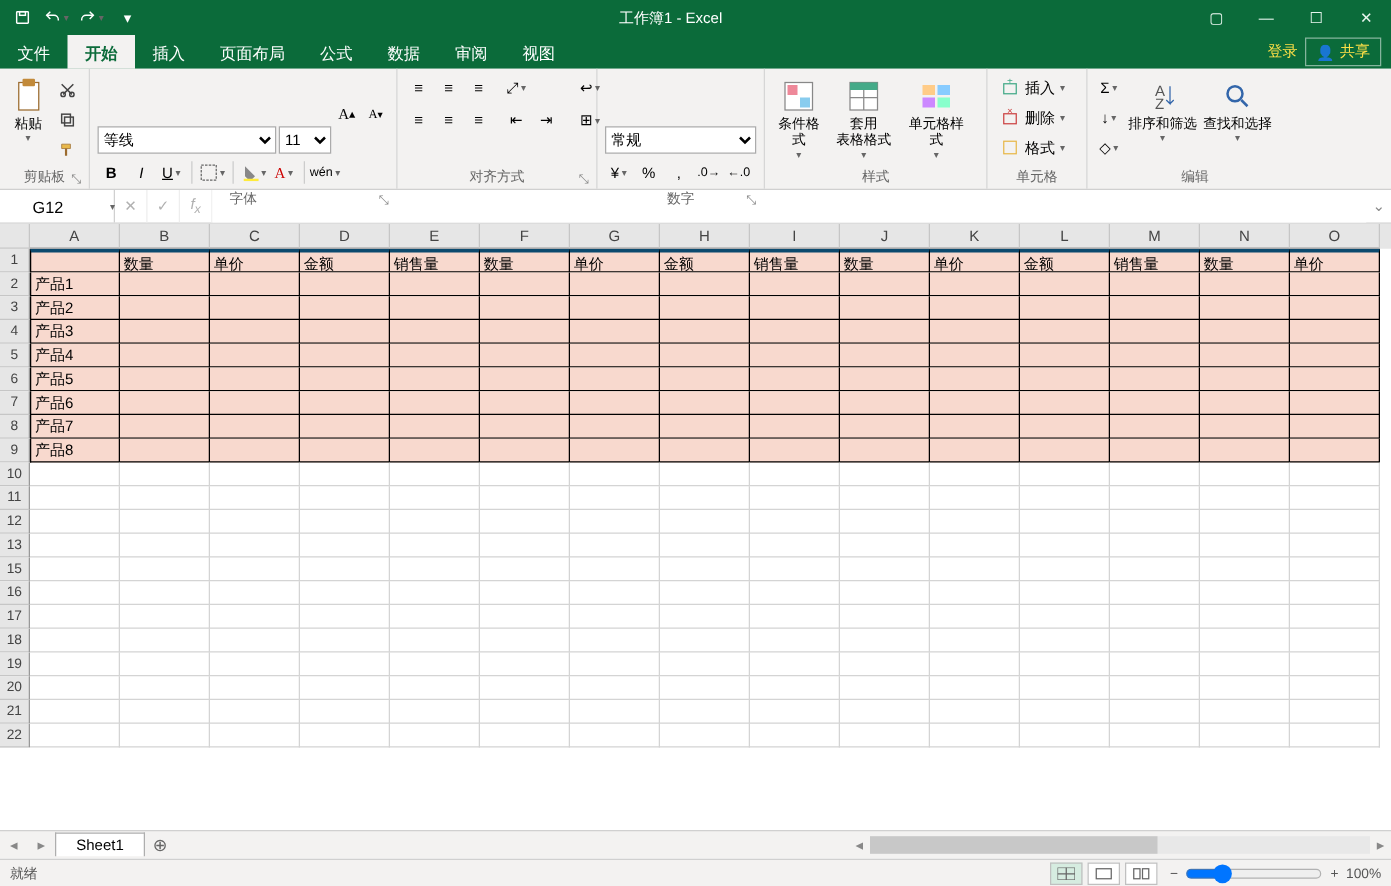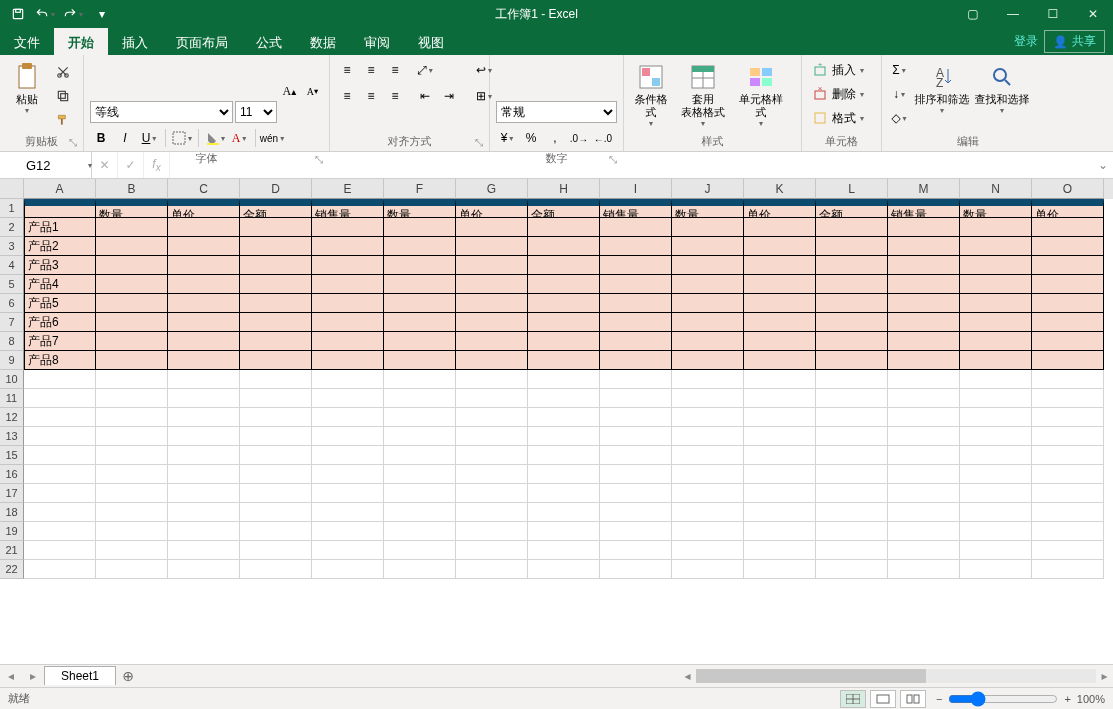"登录" .tabs-r { color: #5eead4 -> #fde047 }
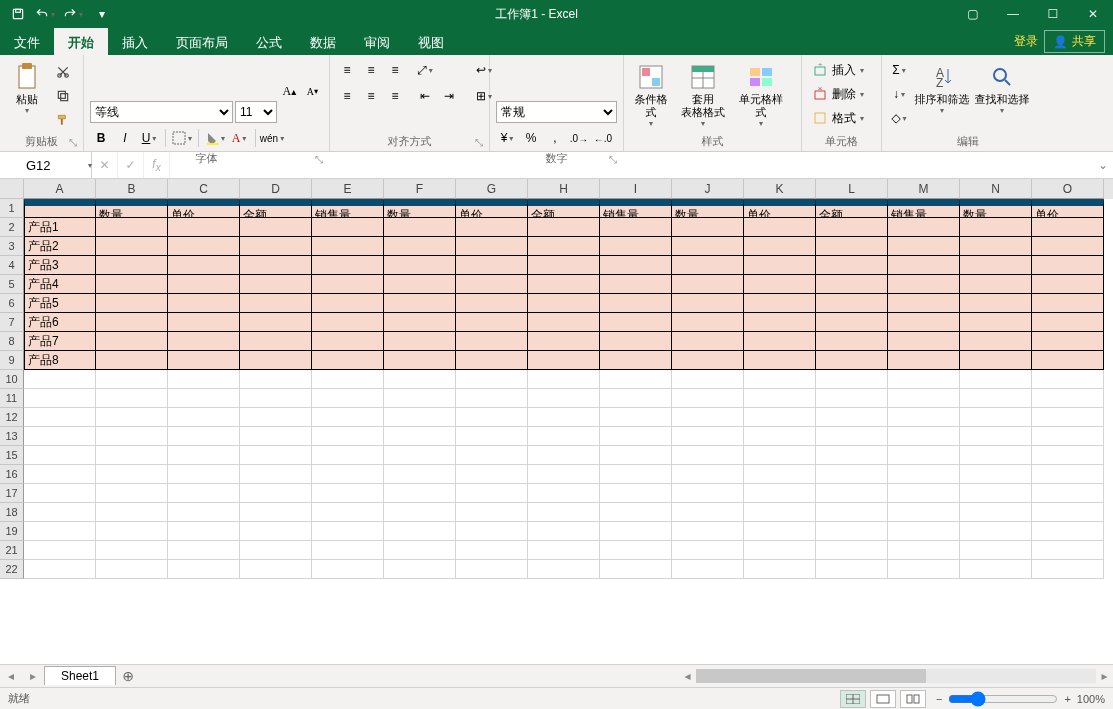"粘贴" div.group { width: 84px -> 72px }
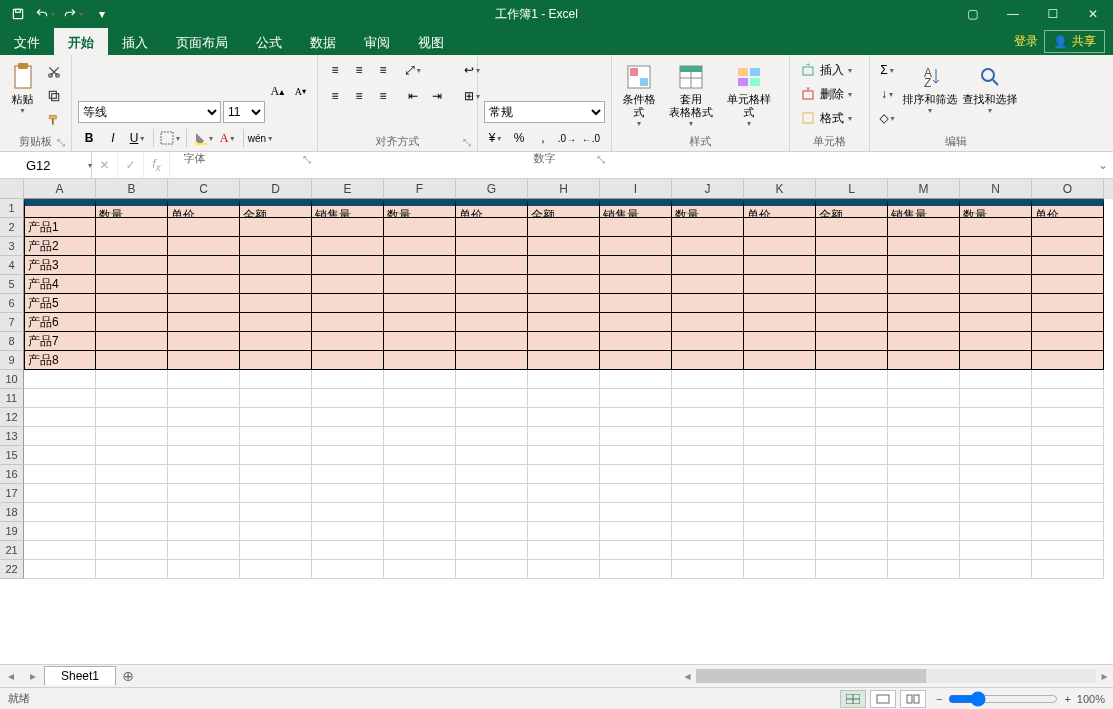"数量" .g-row.first .cell.filled { border-top: 7px solid #0c4a6e -> 3px solid #0c4a6e }
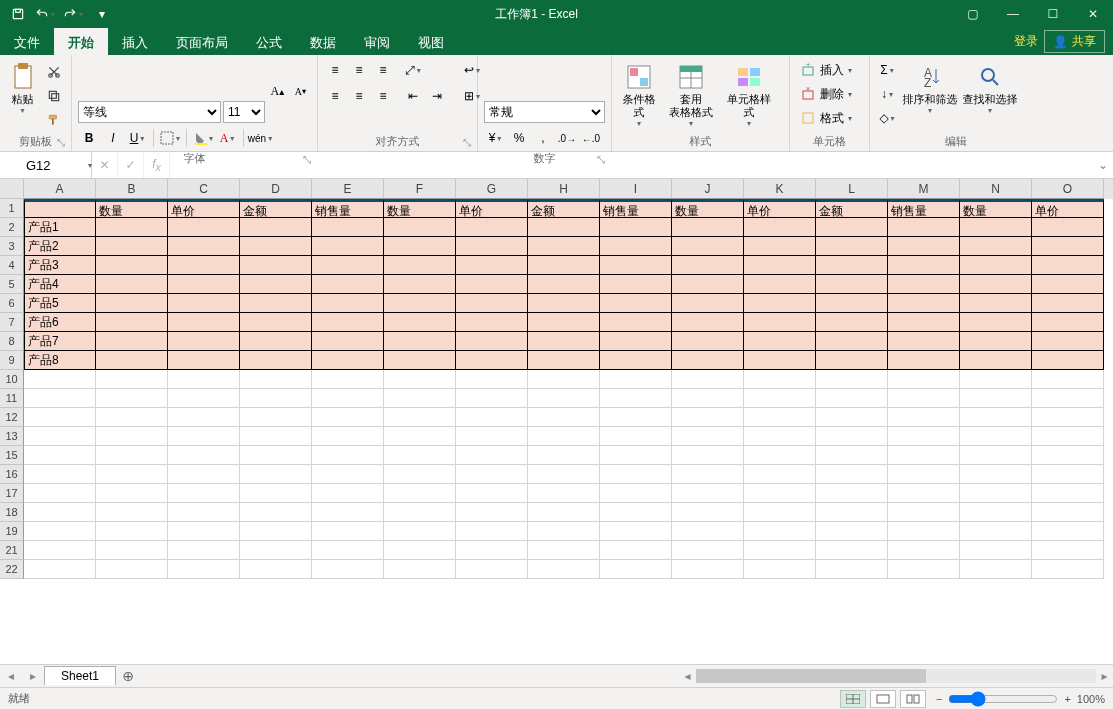"20" div.g-row { html: none -> <div> <div>20</div> <div></div> <div></div> <div></div> <div></div> <div></div> <div></div> <div></div> <div></div> <div></div> <div></div> <div></div> <div></div> <div></div> <div></div> <div></div> </div> }
